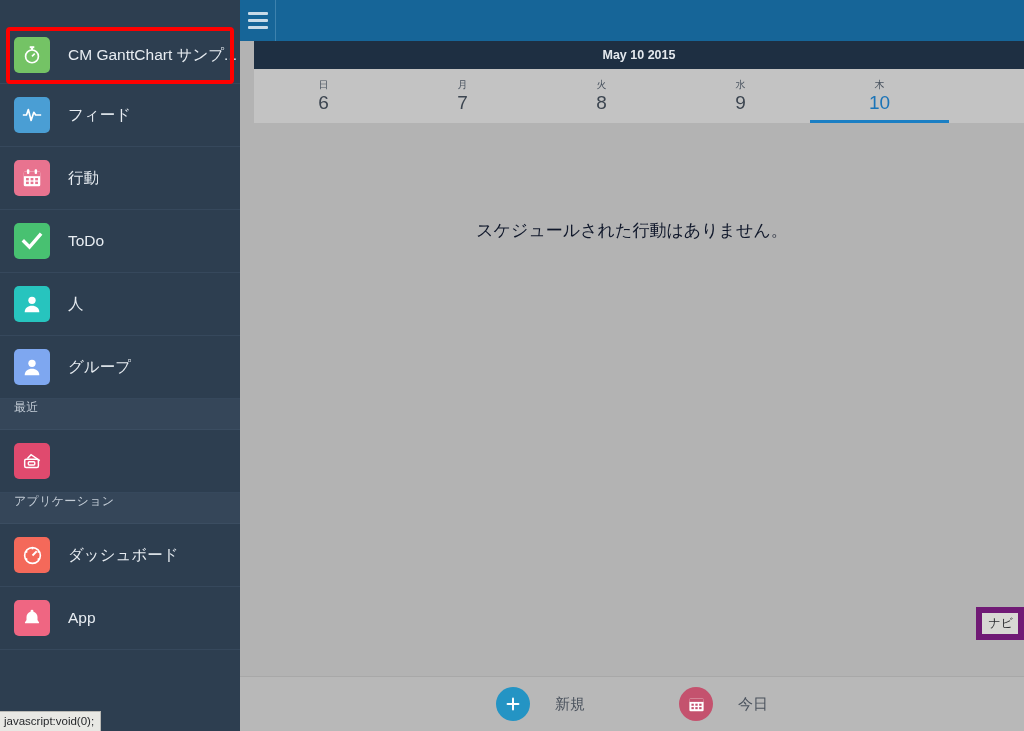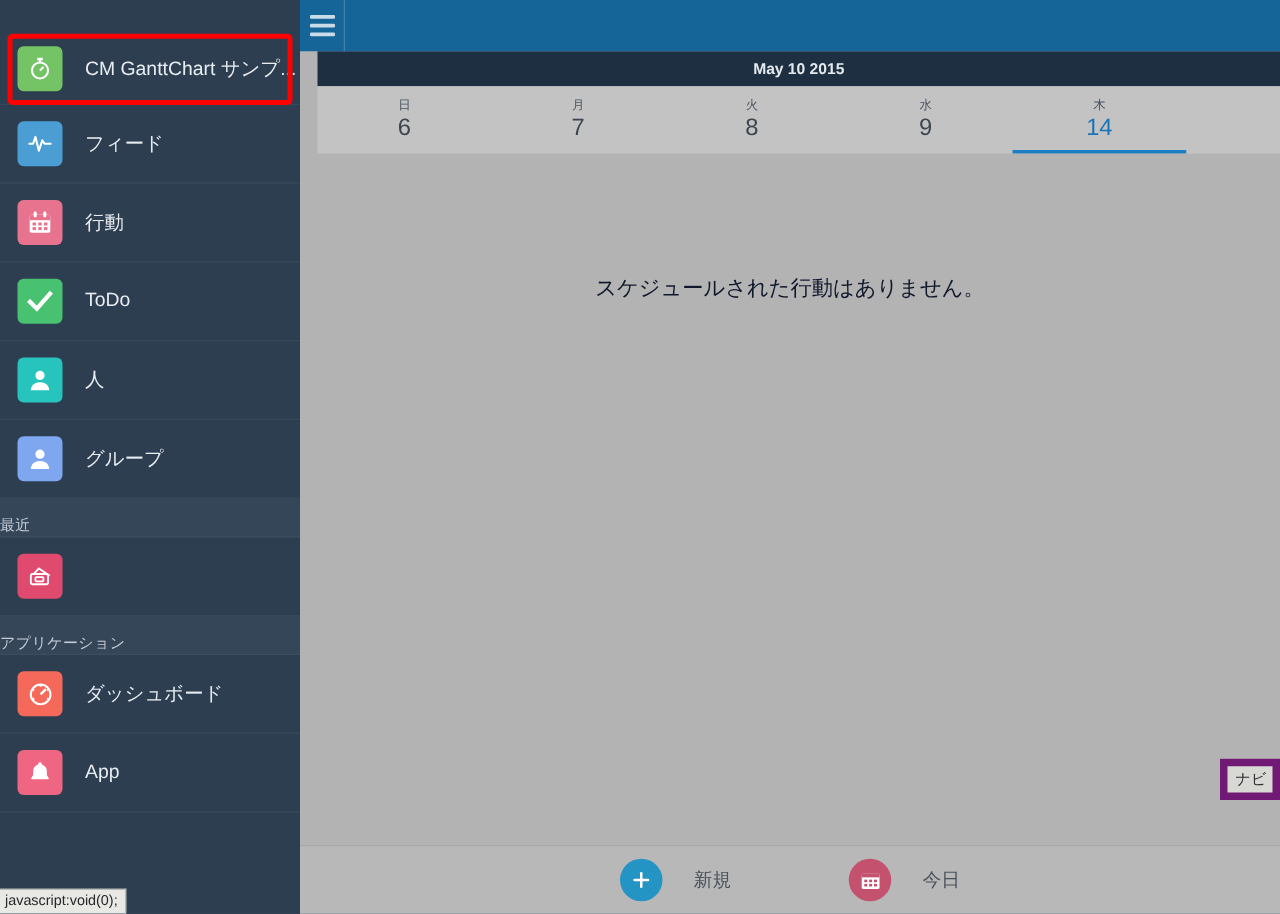"14" span.dnum { text: 14 -> 10 }
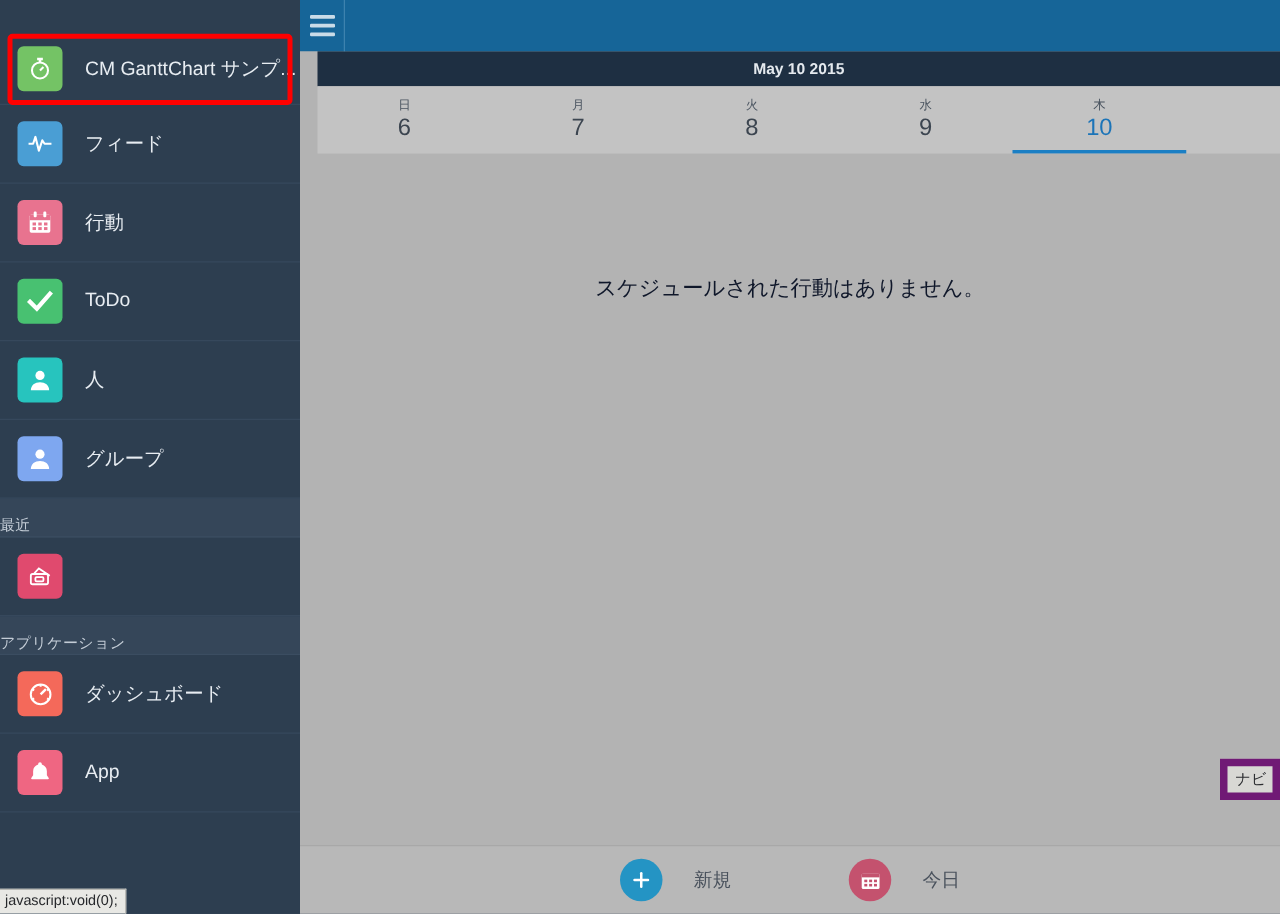"最近" .section-head { align-items: flex-end -> flex-start; padding-left: none -> 14px }
